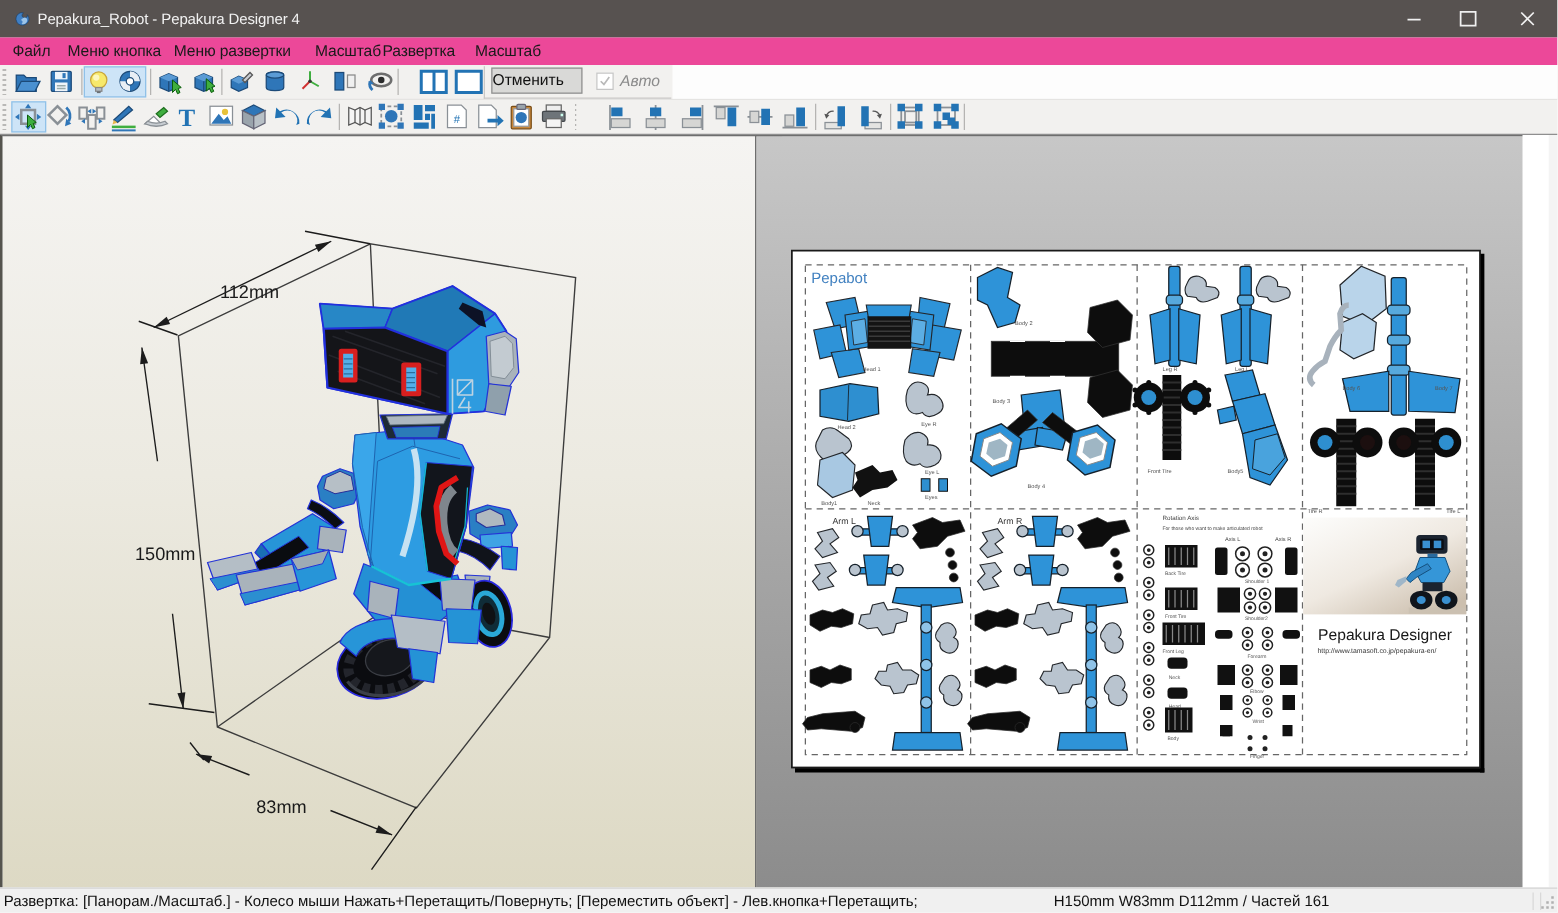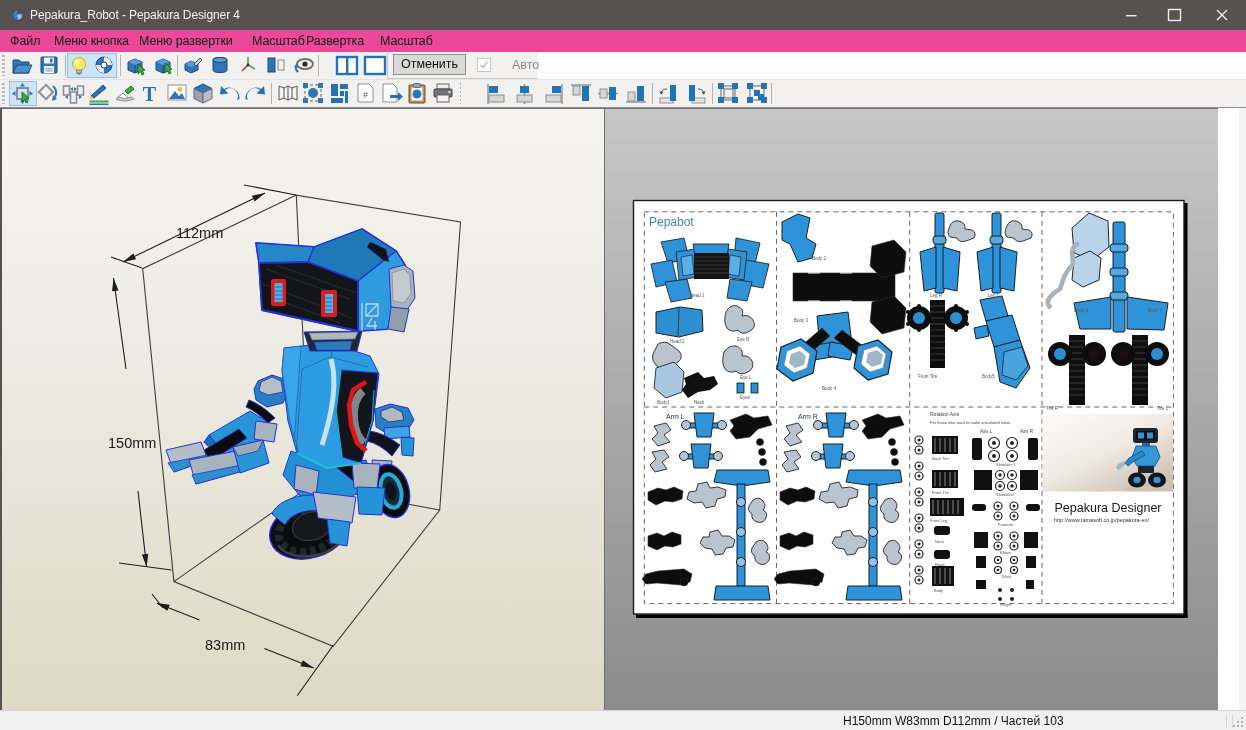"Отменить" #cancelbtn { text-align: center -> left }
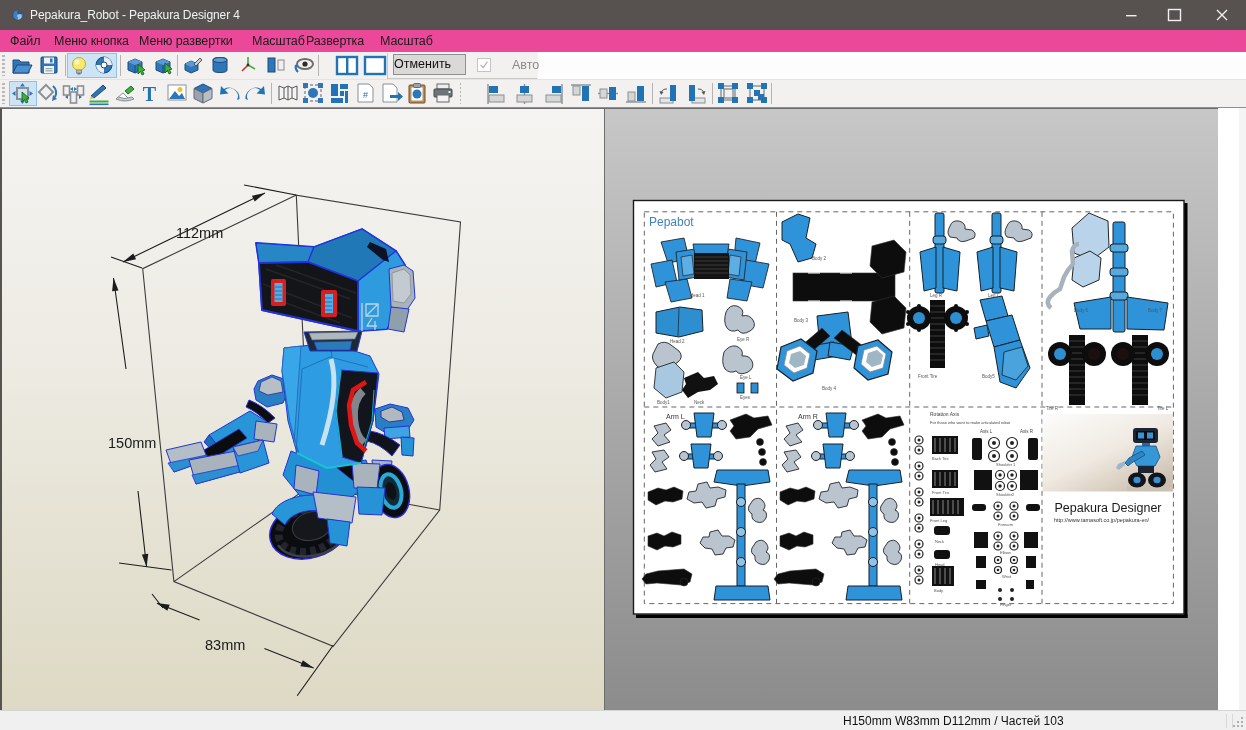"Авто" #autolbl { font-style: none -> italic; left: 512px -> 496px }
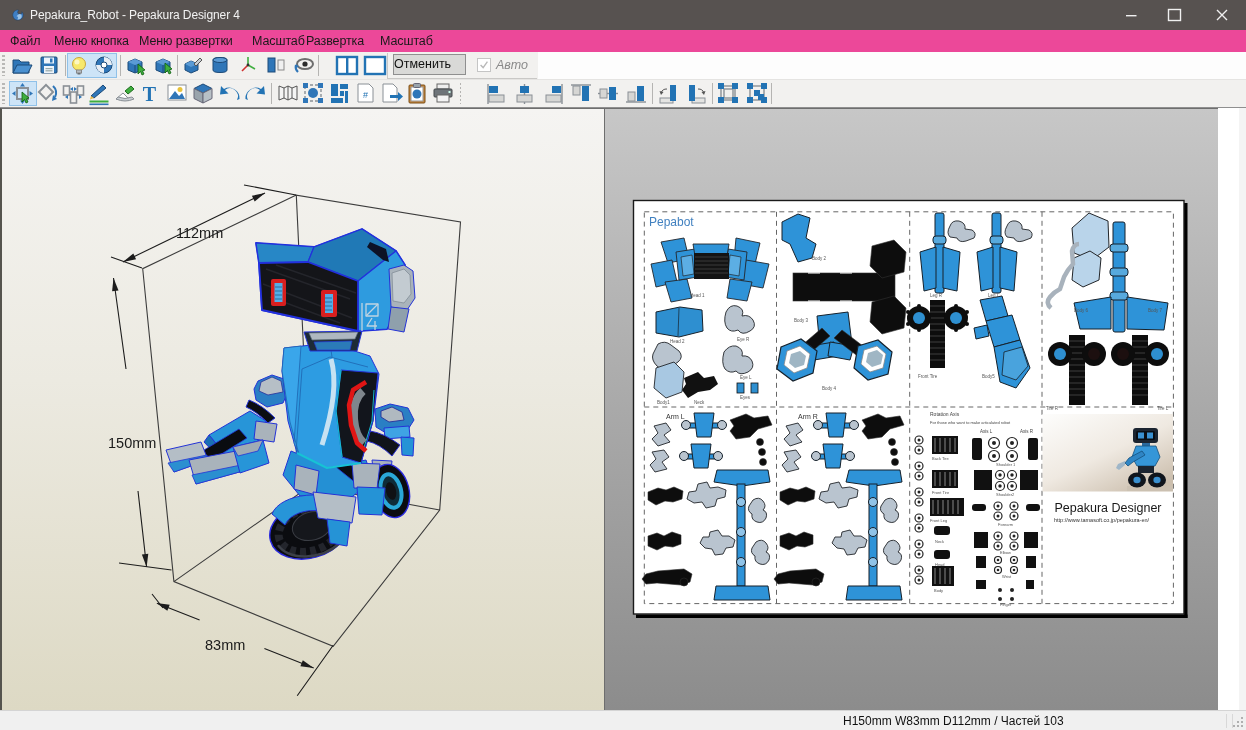"Развертка: [Панорам./Масштаб.] - Колесо" div { html: none -> <div>Развертка: [Панорам./Масштаб.] - Колесо мыши Нажать+Перетащить/Повернуть; [Переместить объект] - Лев.кнопка+Перетащить;</div> }
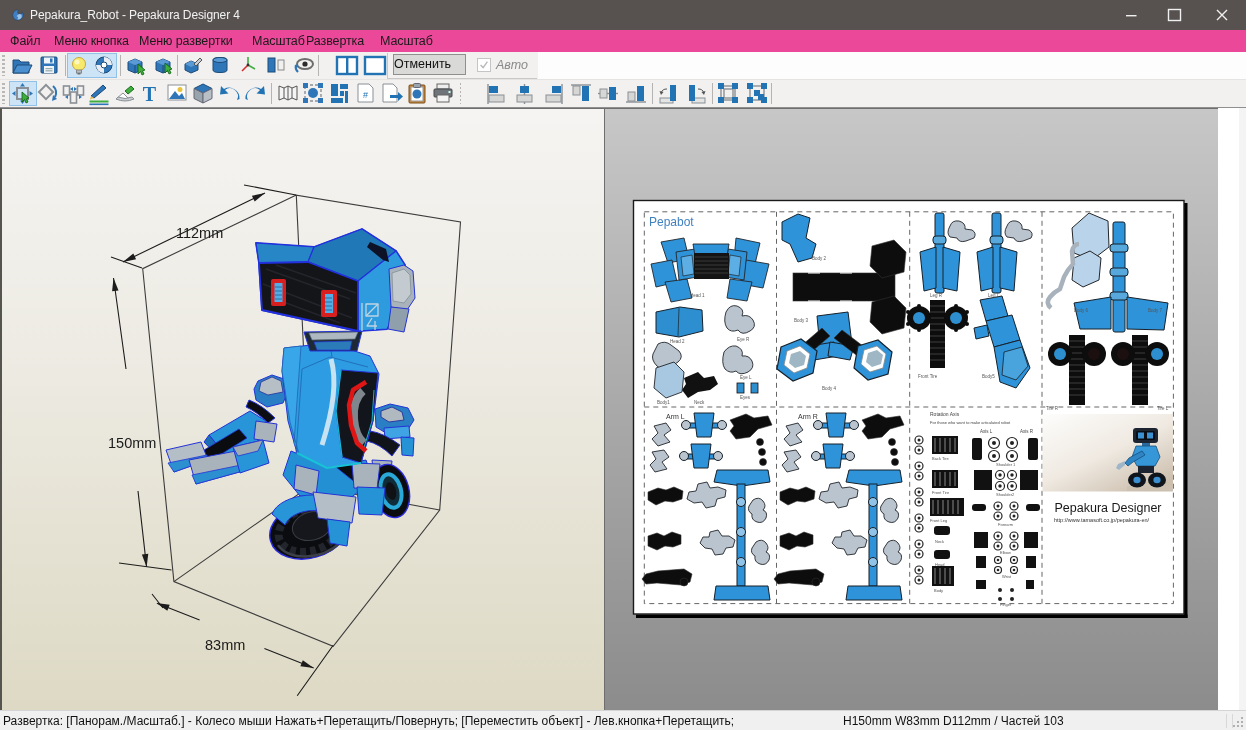"H150mm W83mm D112mm / Частей" div { text: 103 -> 161 }
